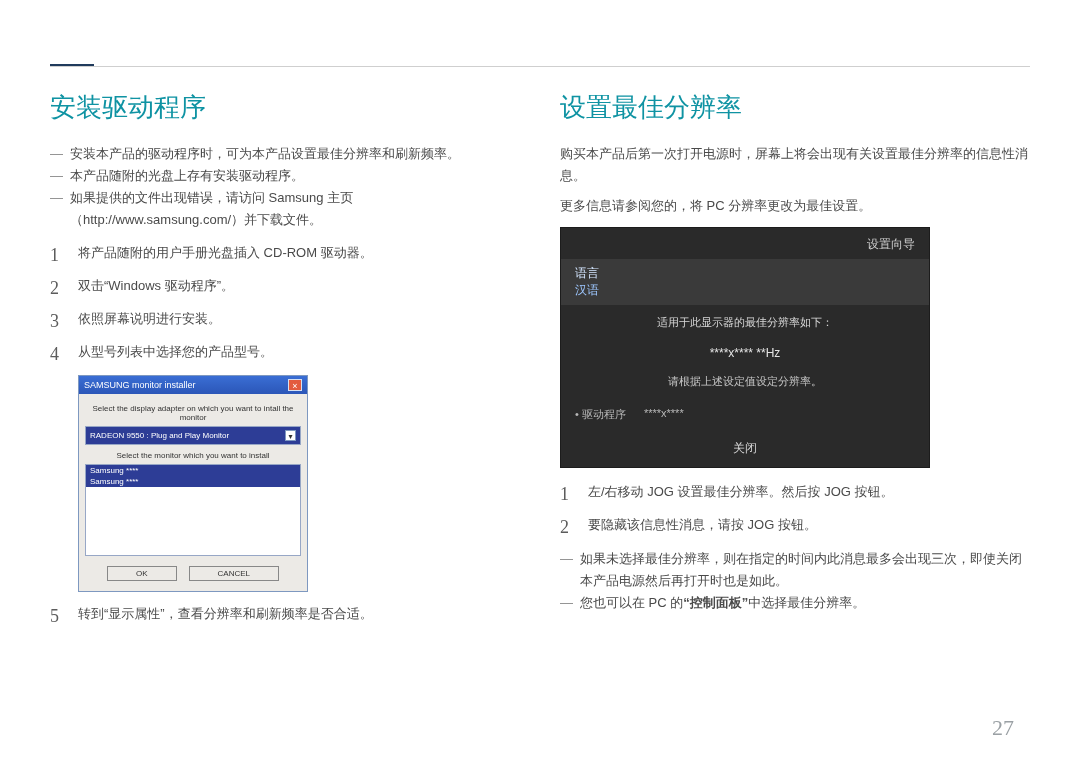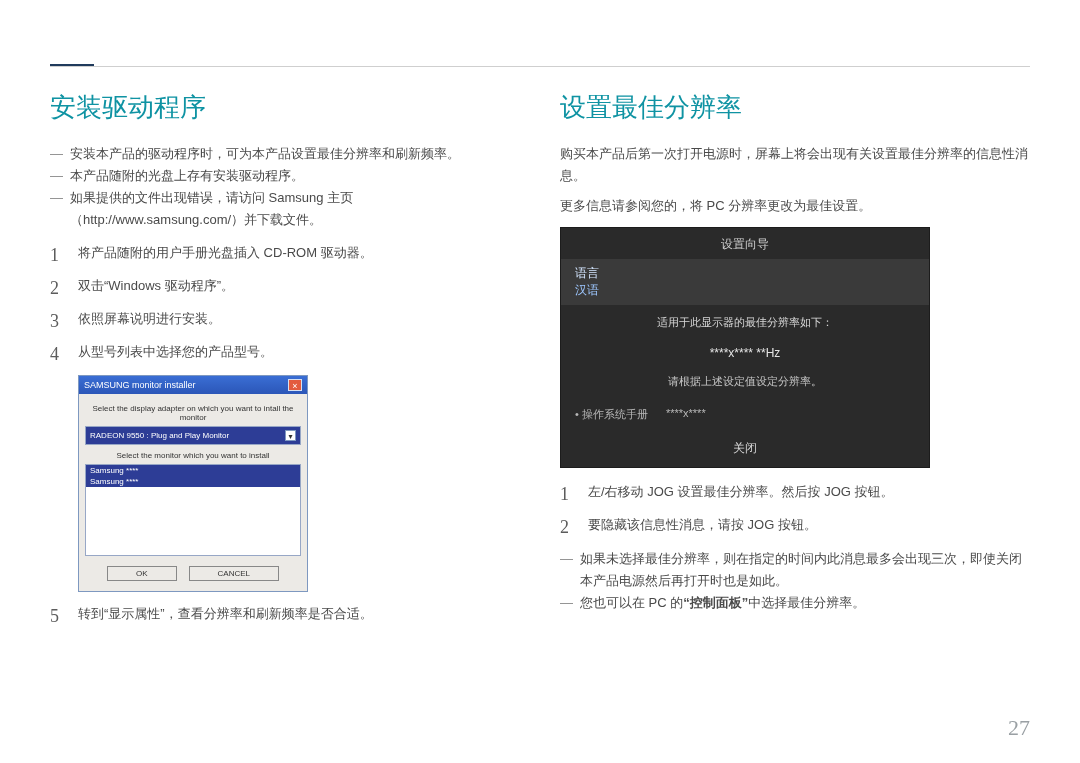"设置向导" .osd-title { text-align: center -> right }
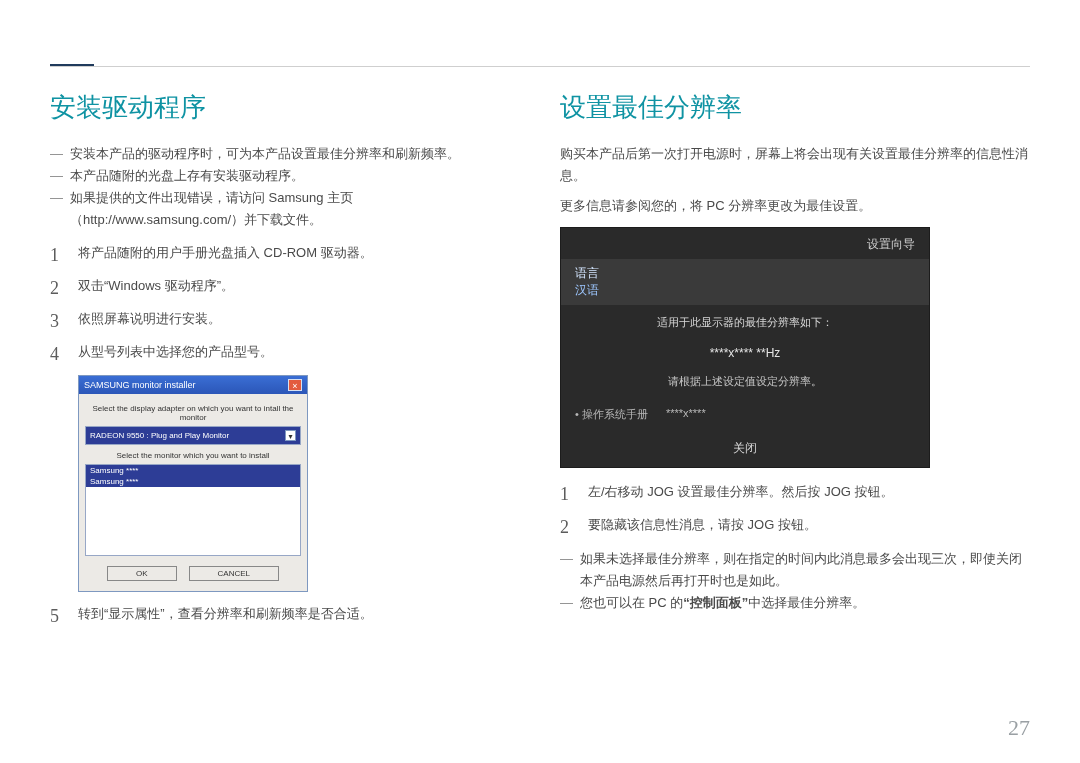"• 操作系统手册" span { text: 操作系统手册 -> 驱动程序 }
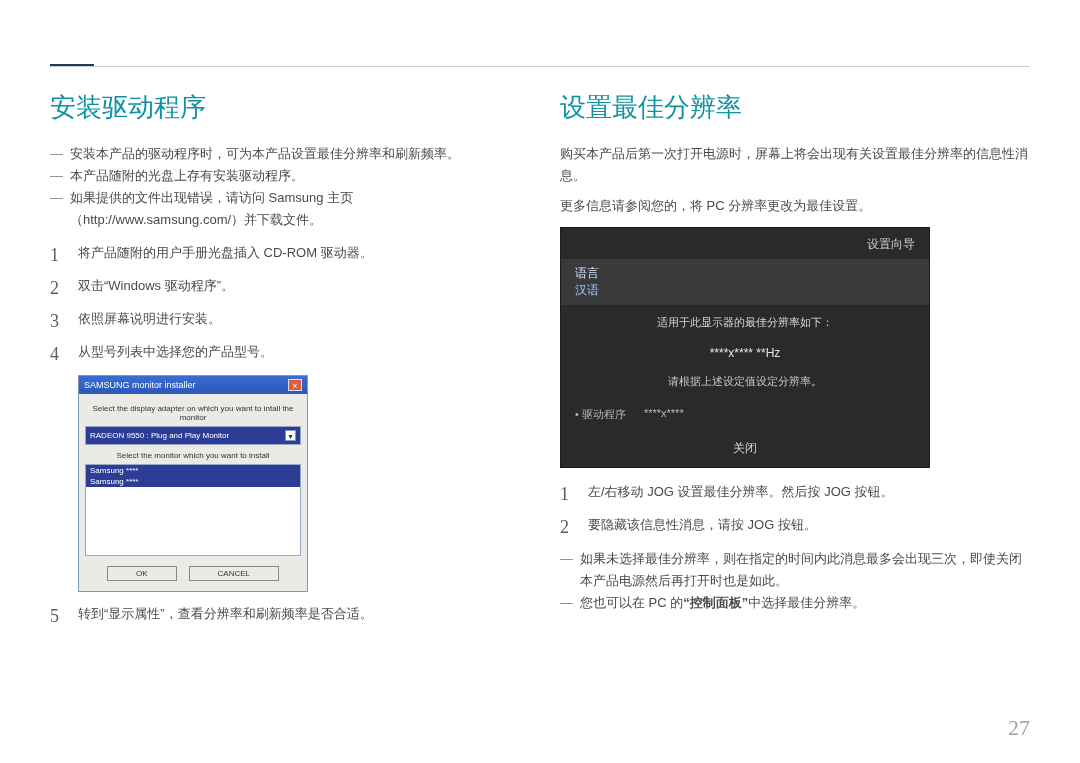"27" .pagenum { right: 50px -> 66px }
